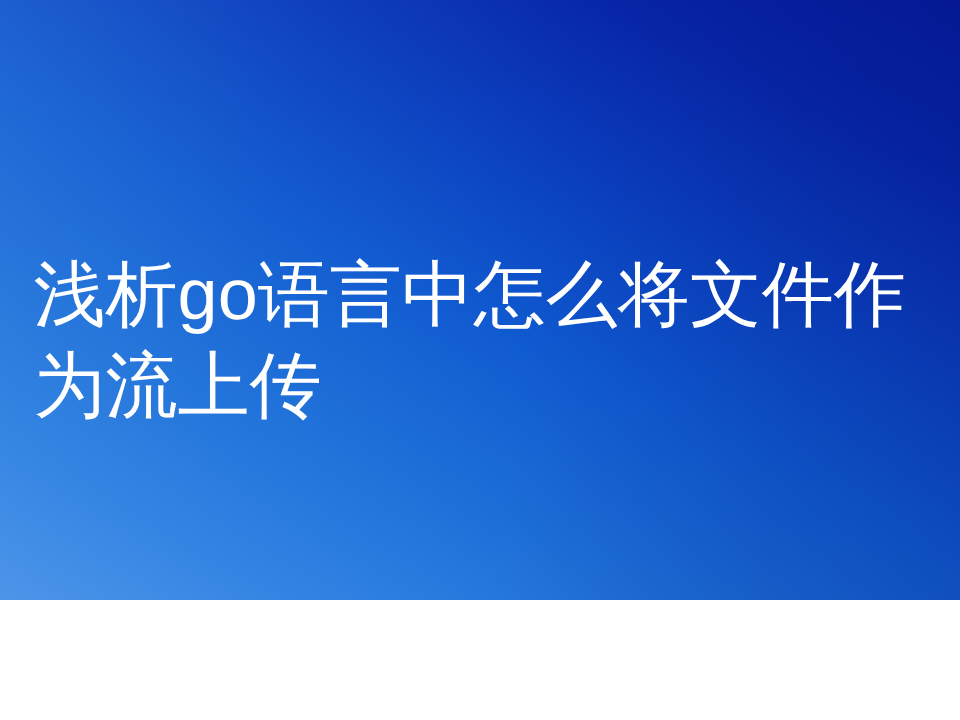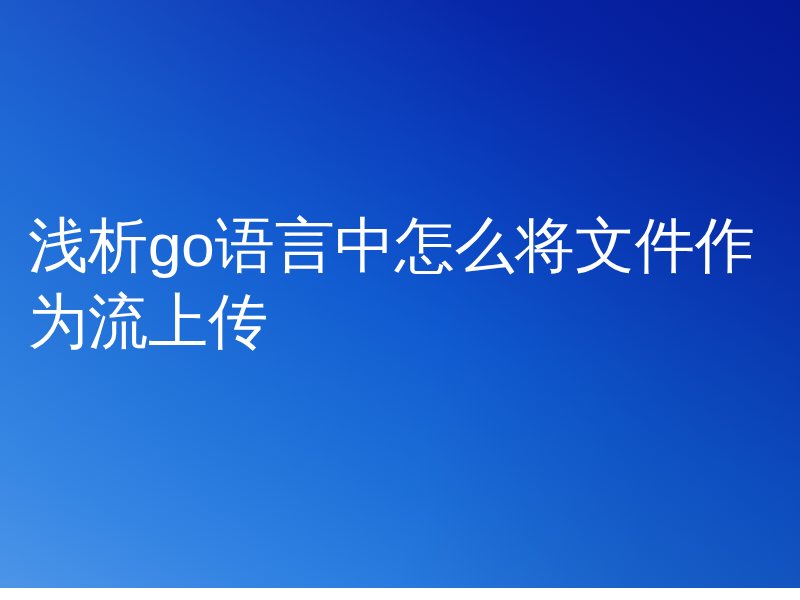"浅析go语言中怎么将文件作为流上传" .cover-card { height: 588px -> 500px }
